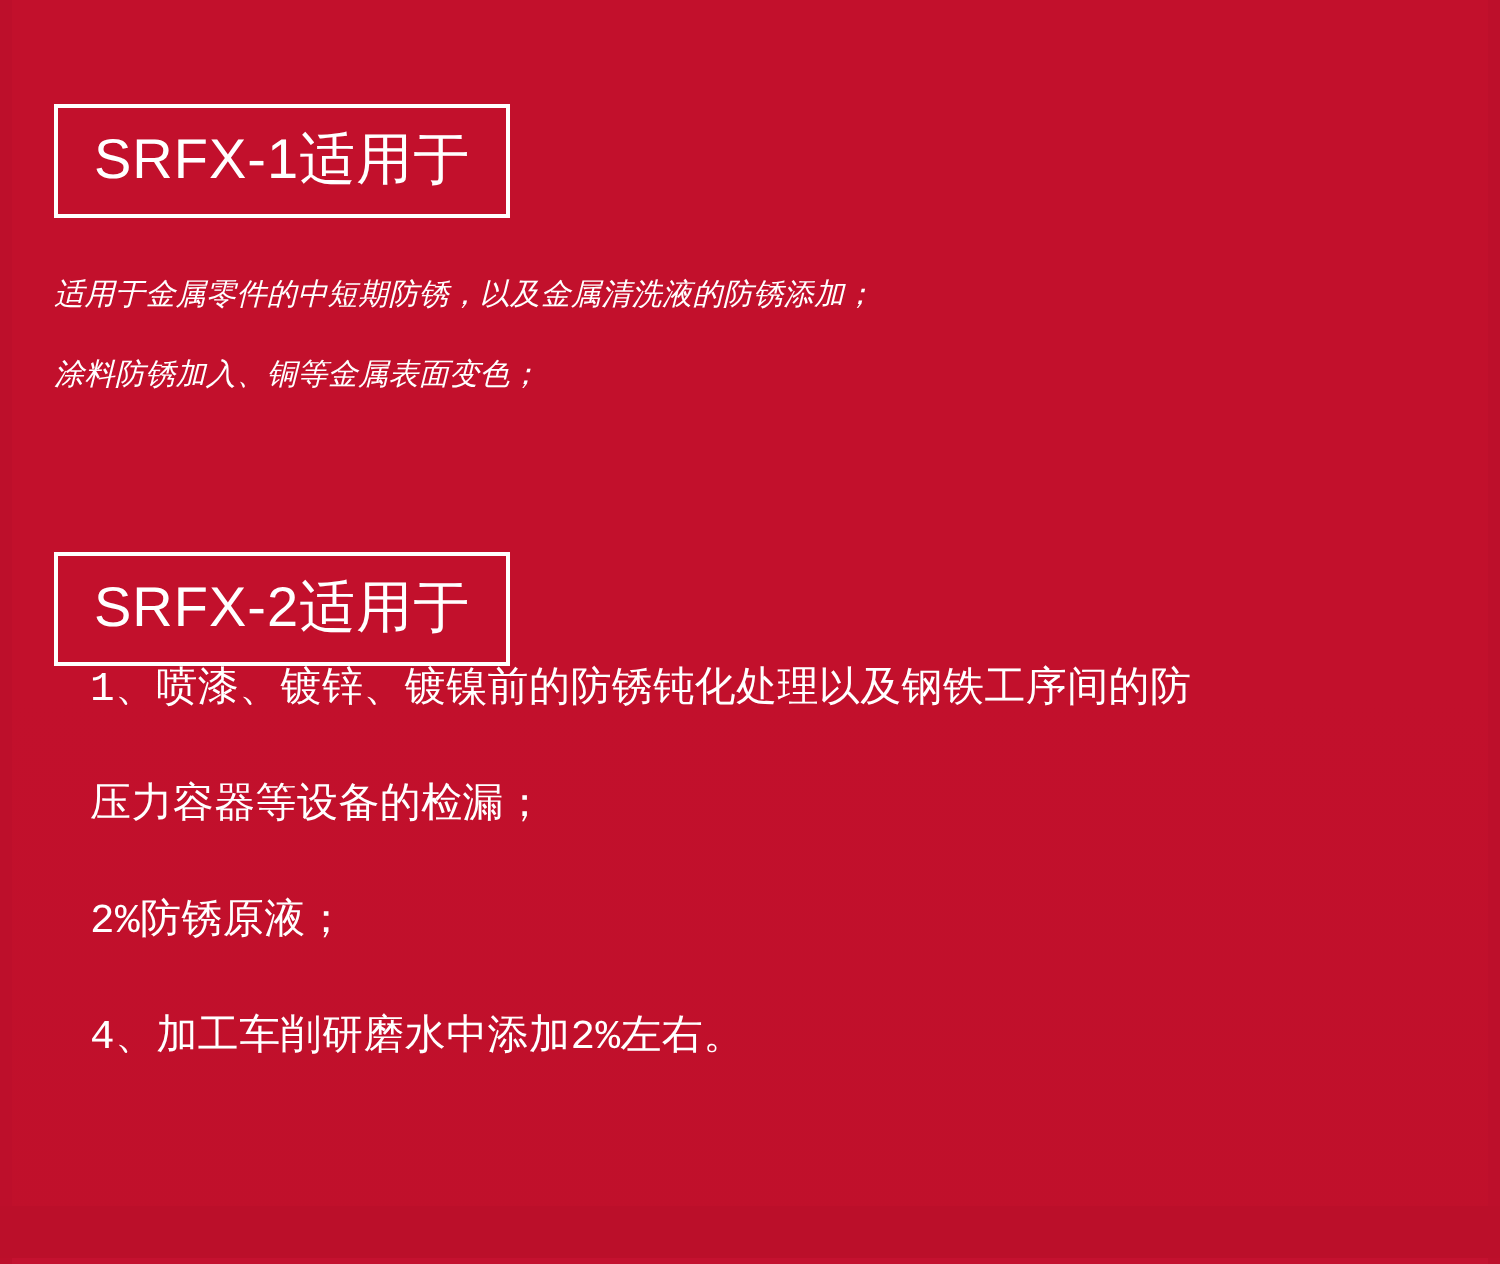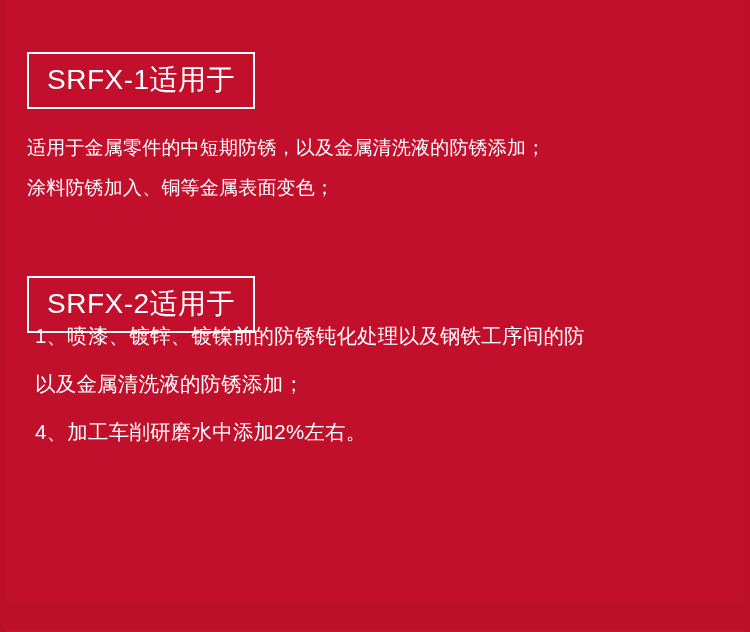"适用于金属零件的中短期防锈，以及金属清洗液的防锈添加；" .para-block-1 { font-size: 19px -> 15px; font-style: none -> italic }
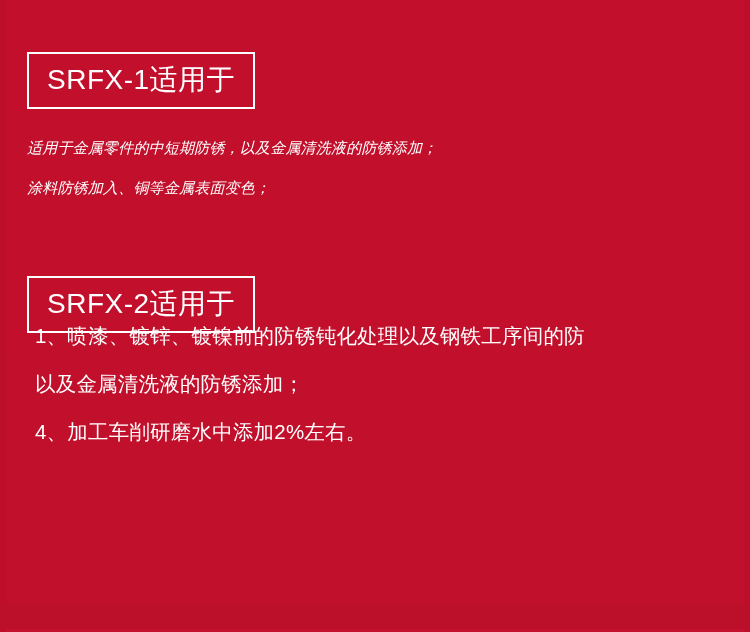"1、喷漆、镀锌、镀镍前的防锈钝化处理以及钢铁工序间的防" .para-block-2 p { font-family: none -> Liberation Mono, monospace; margin: 8px -> 18px }
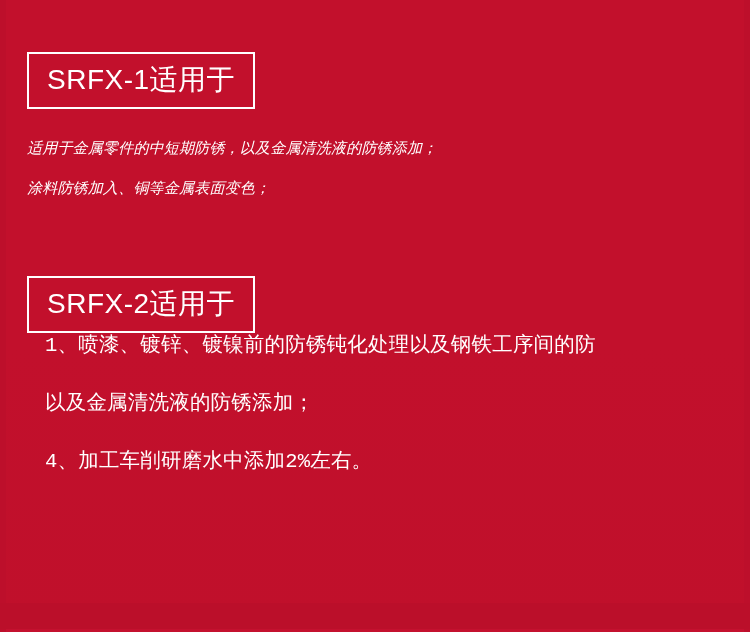"以及金属清洗液的防锈添加；" p { text: 以及金属清洗液的防锈添加 -> 压力容器等设备的检漏 }
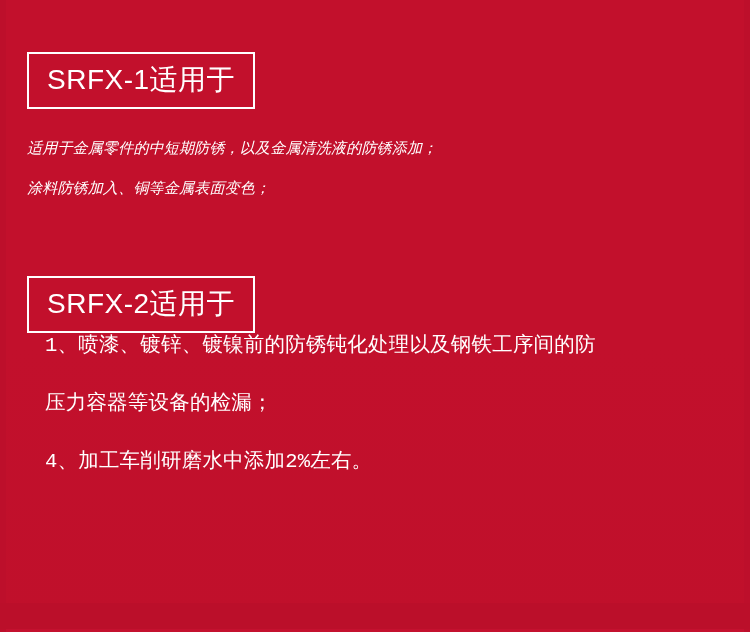"2%防锈原液；" p { html: none -> <p>2%防锈原液；</p> }
